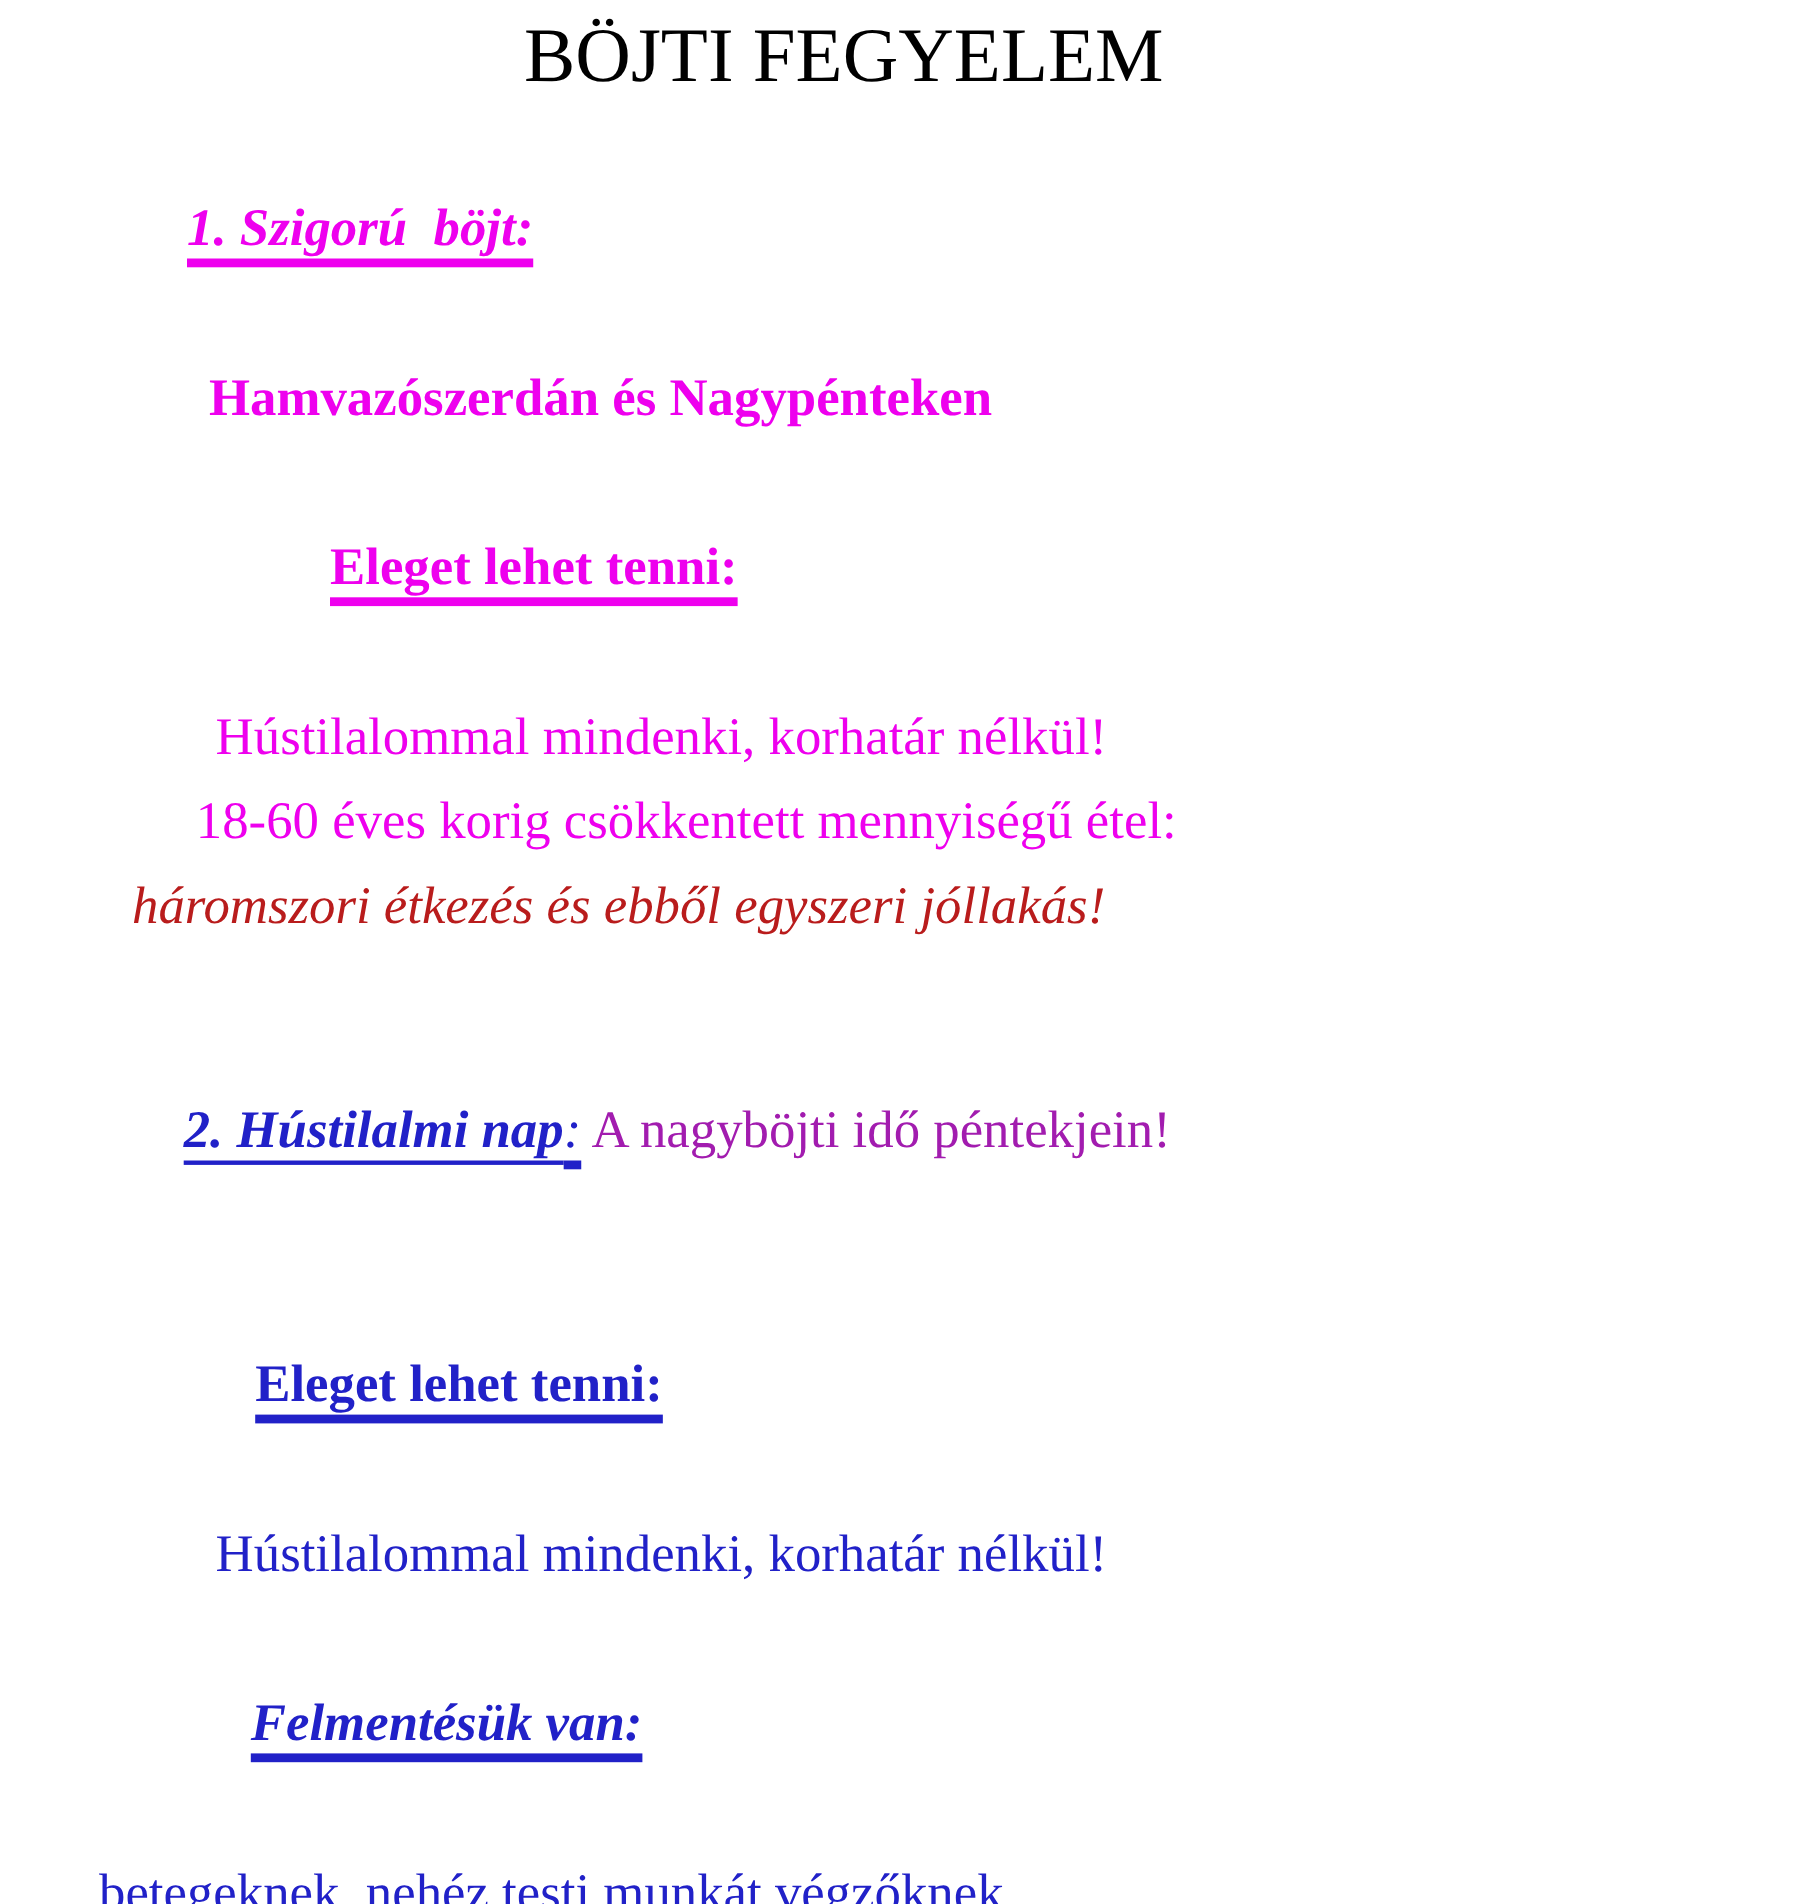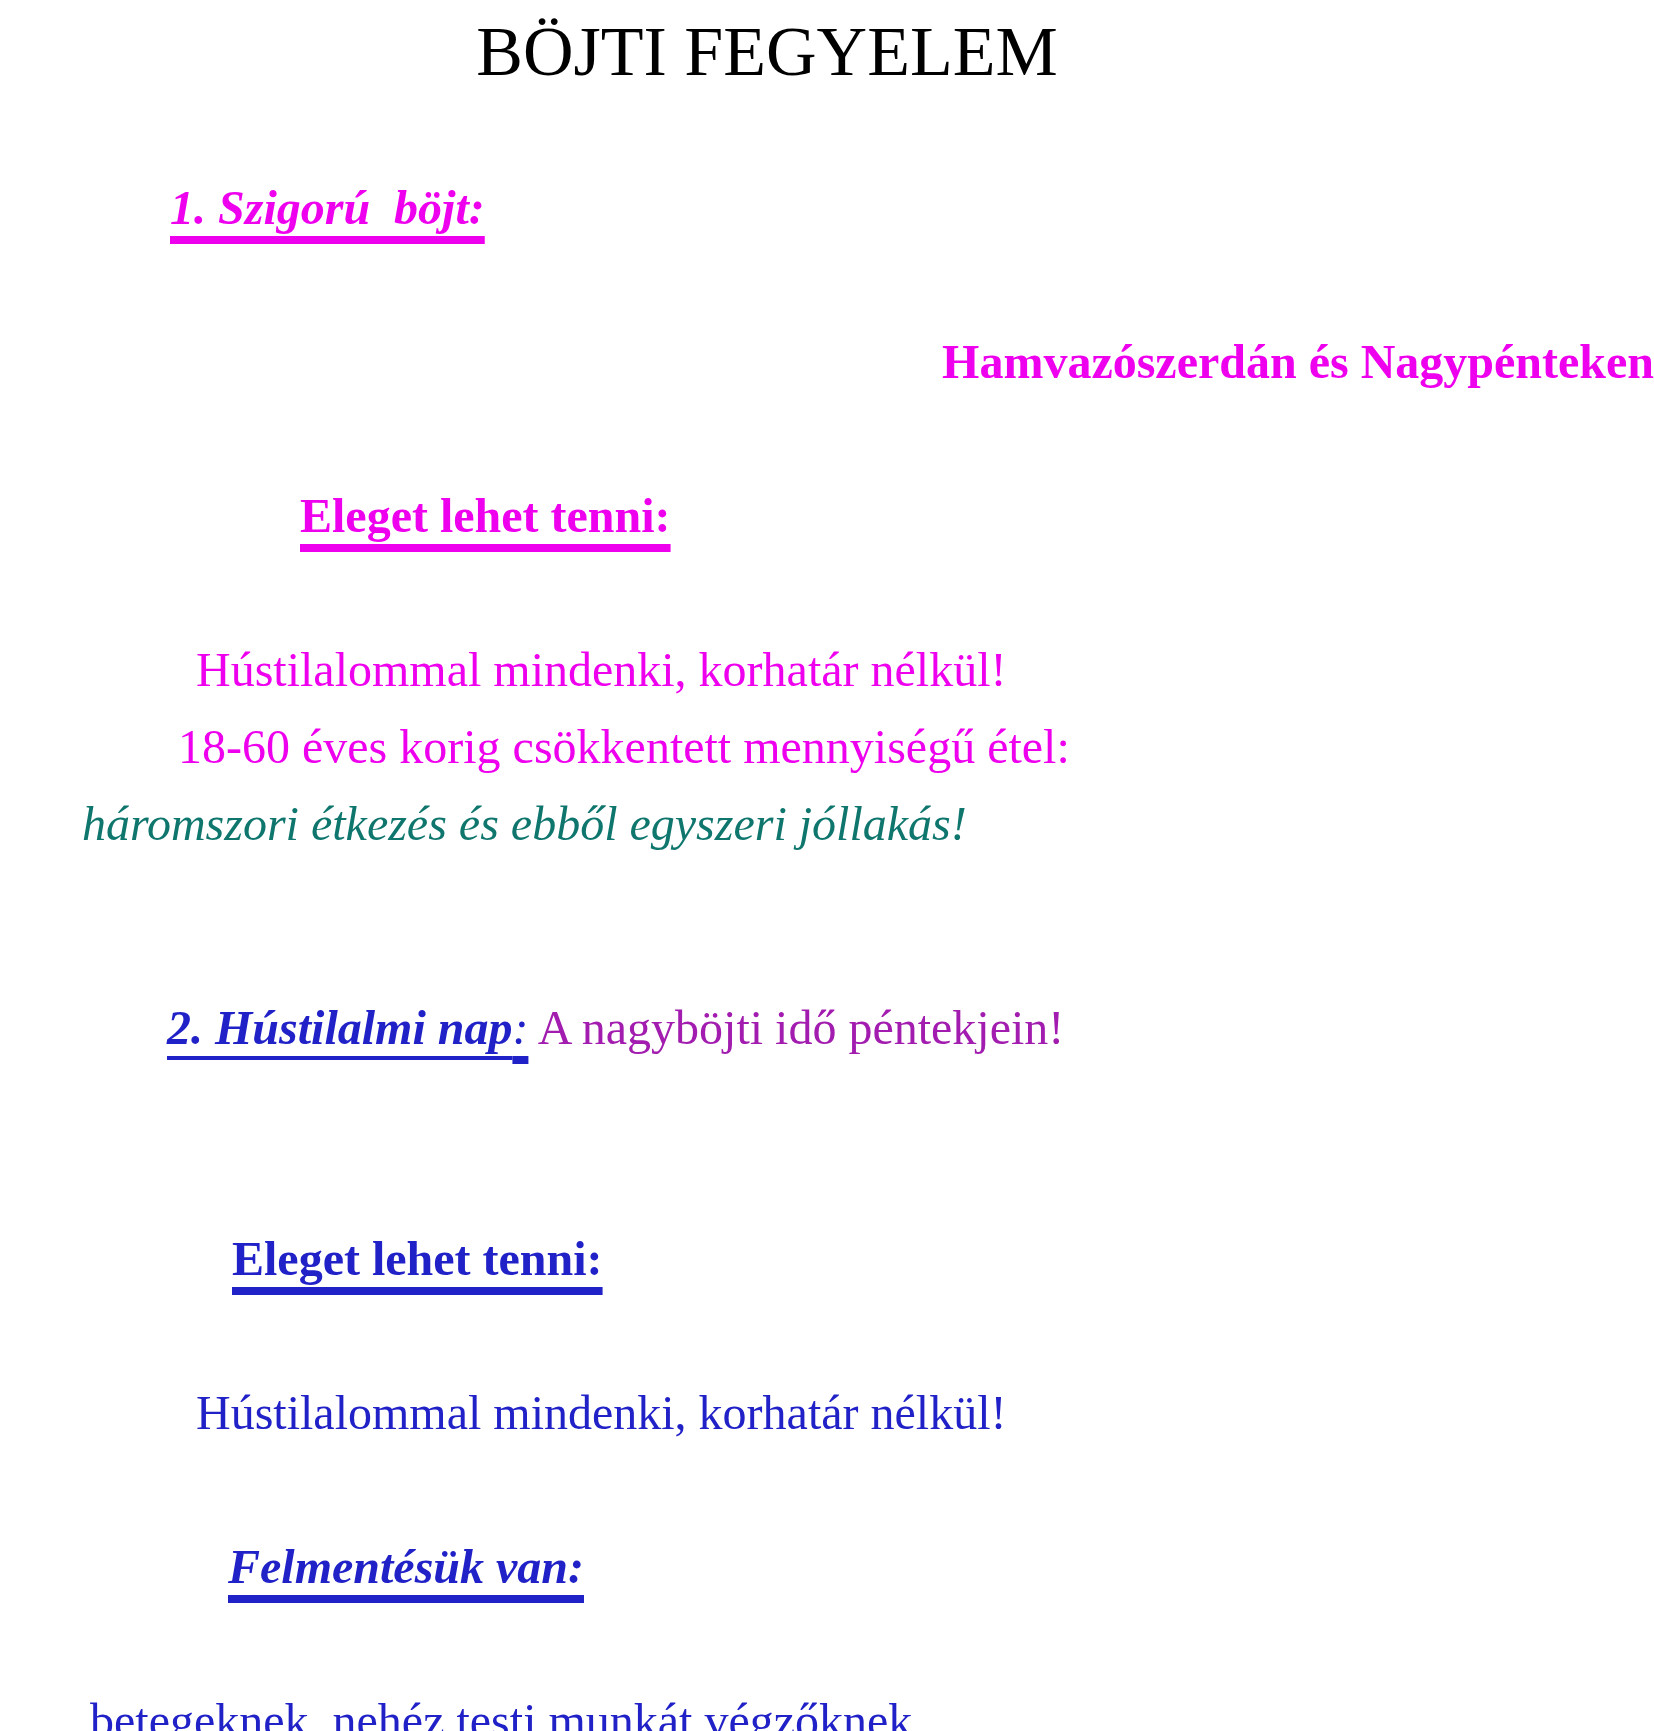"Hamvazószerdán és Nagypénteken" p.line { text-align: right -> none }
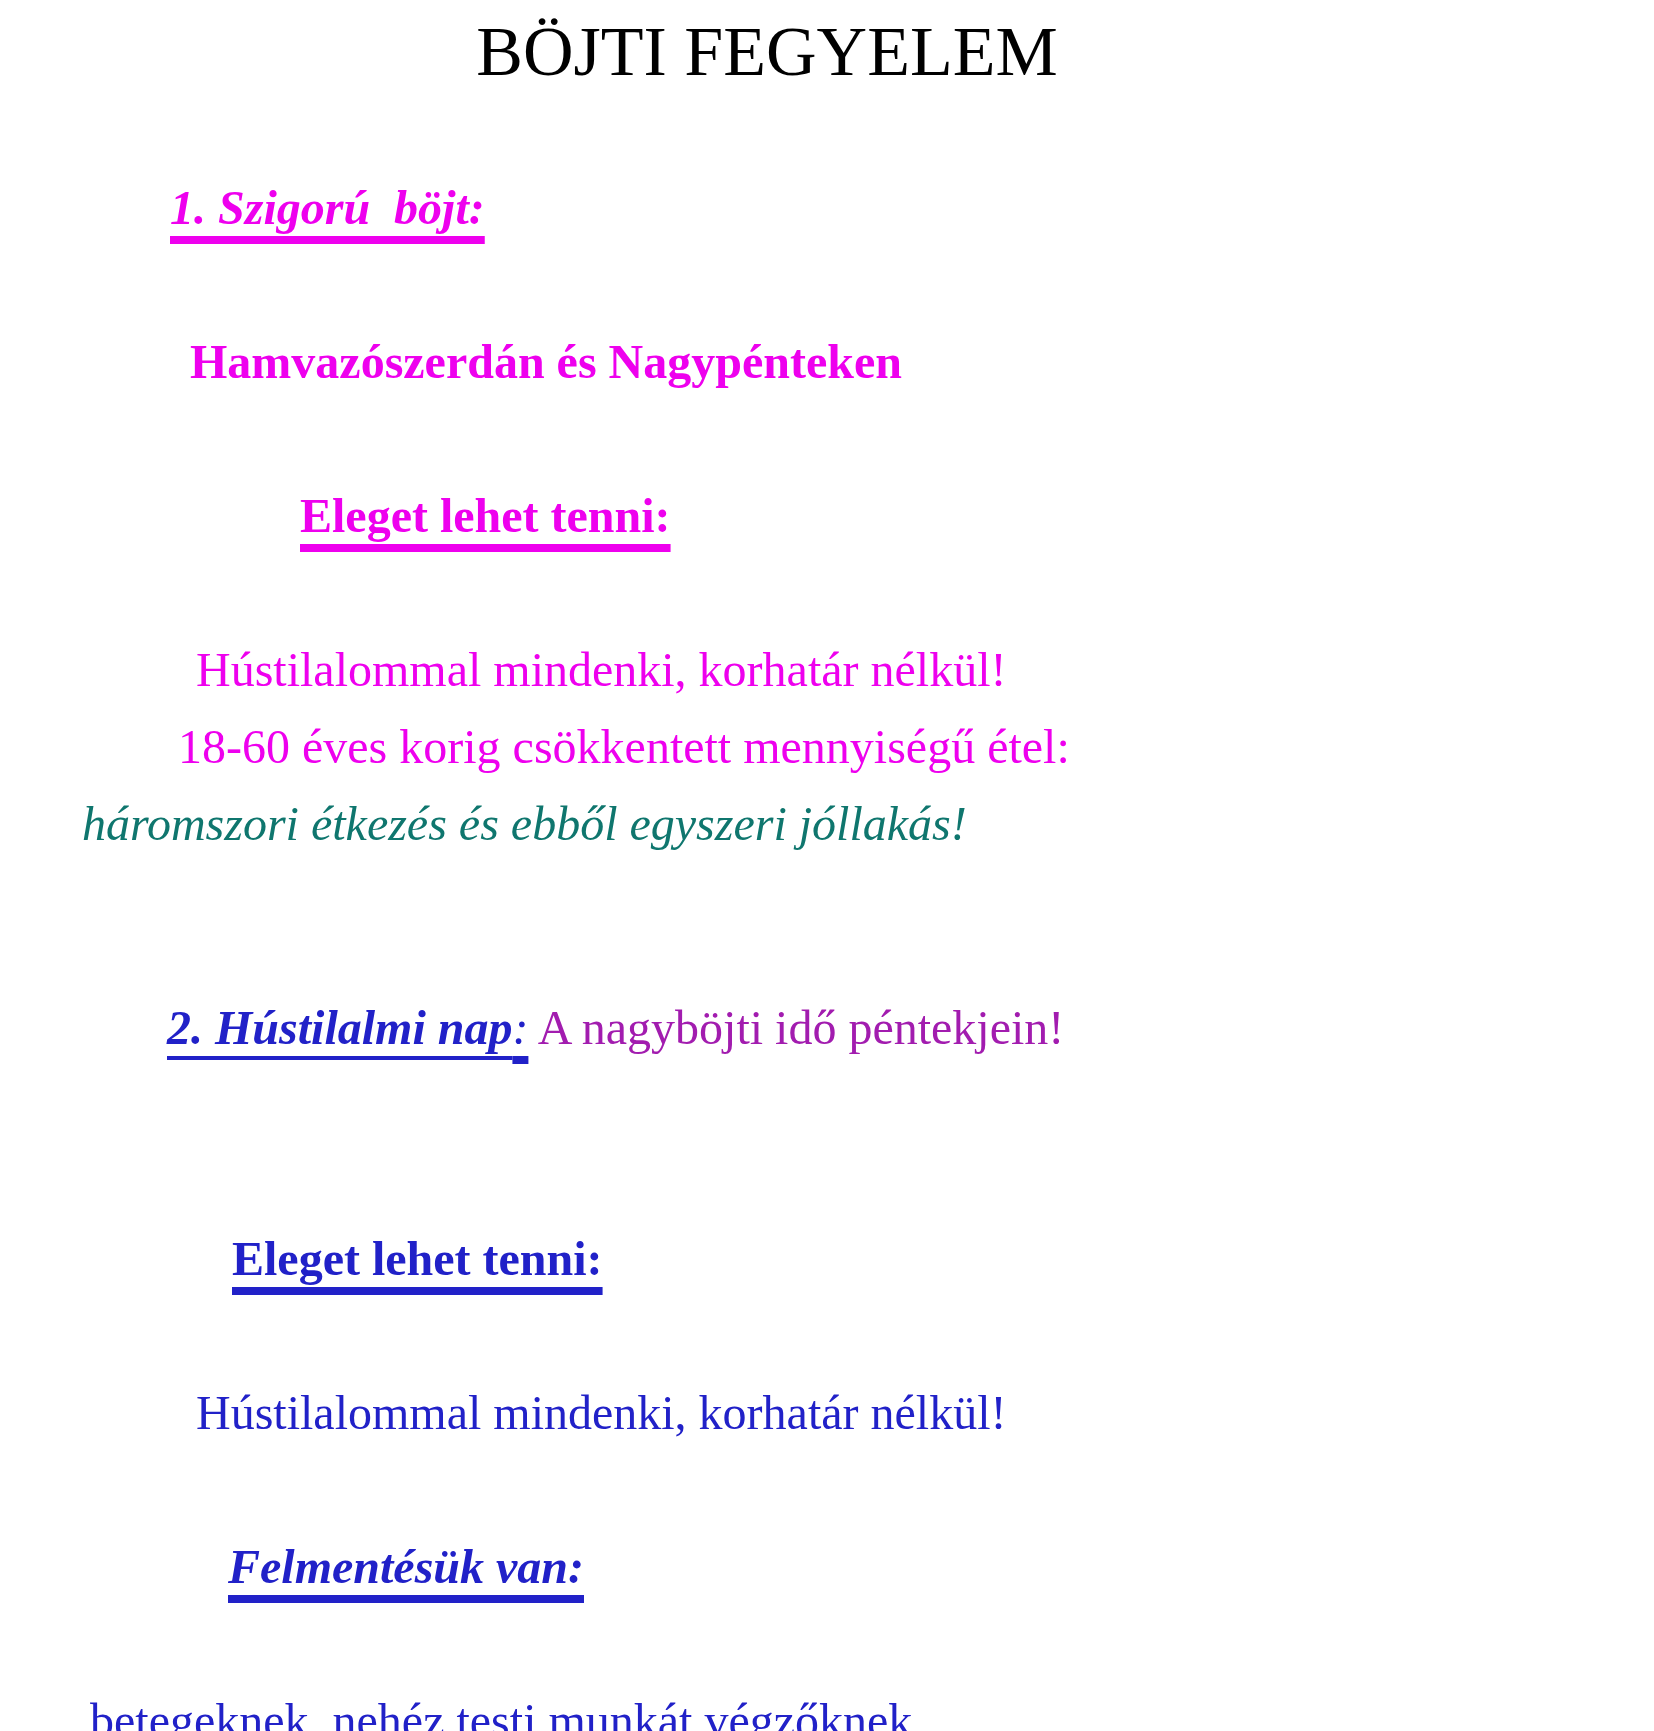"háromszori étkezés és ebből egyszeri" p.line { color: #0f766e -> #b91c1c; margin-left: 82px -> 120px }
